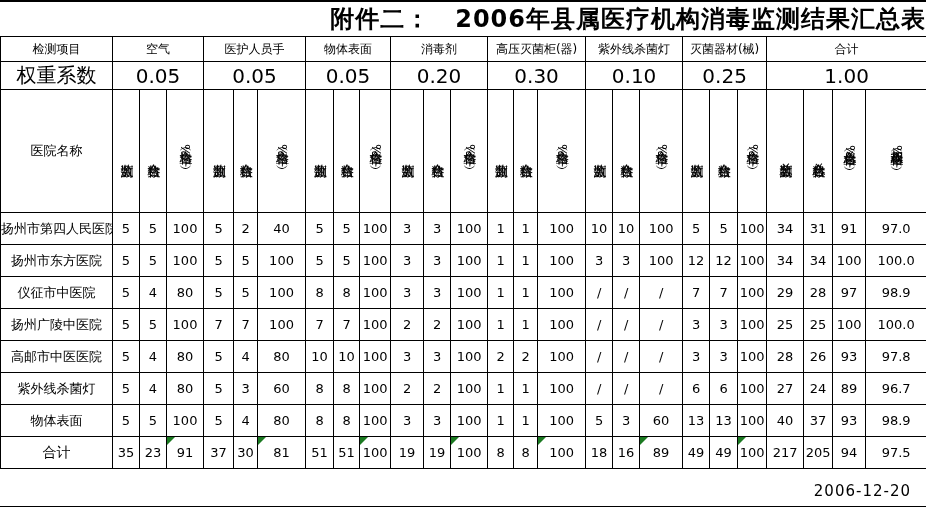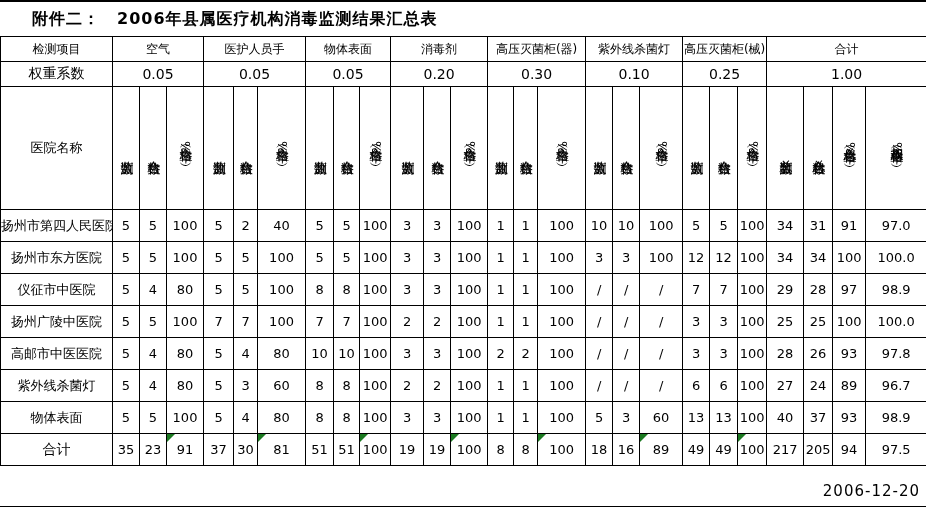"附件二： 2006年县属医疗机构消毒监测结果汇总表" .title { font-size: 16px -> 24px; margin-left: 32px -> none; text-align: left -> right }
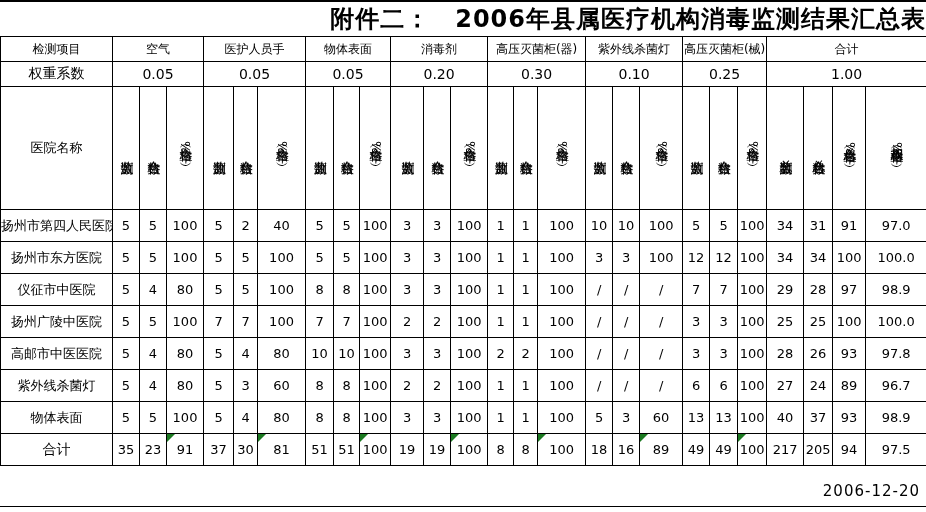"高压灭菌柜(械)" td { text: 高压灭菌柜 -> 灭菌器材 }
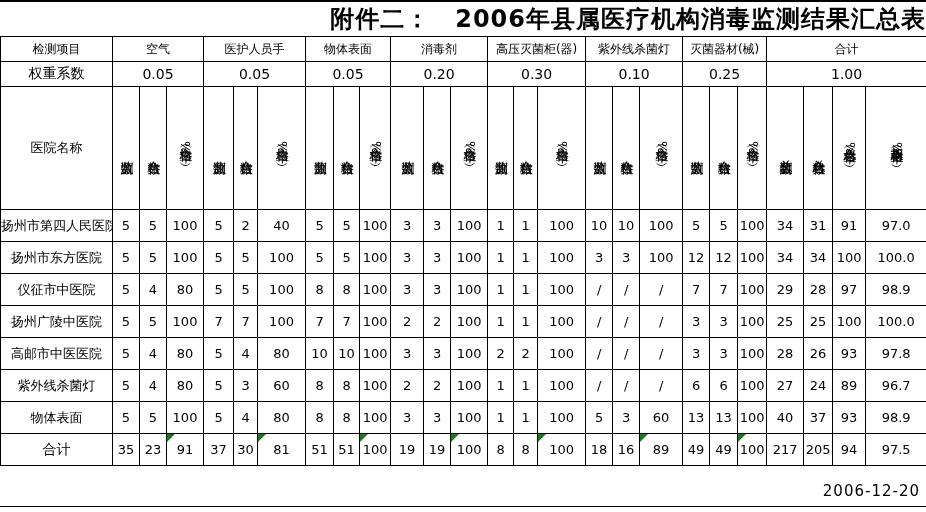"权重系数" tr.wts td { font-size: 14px -> 20px }
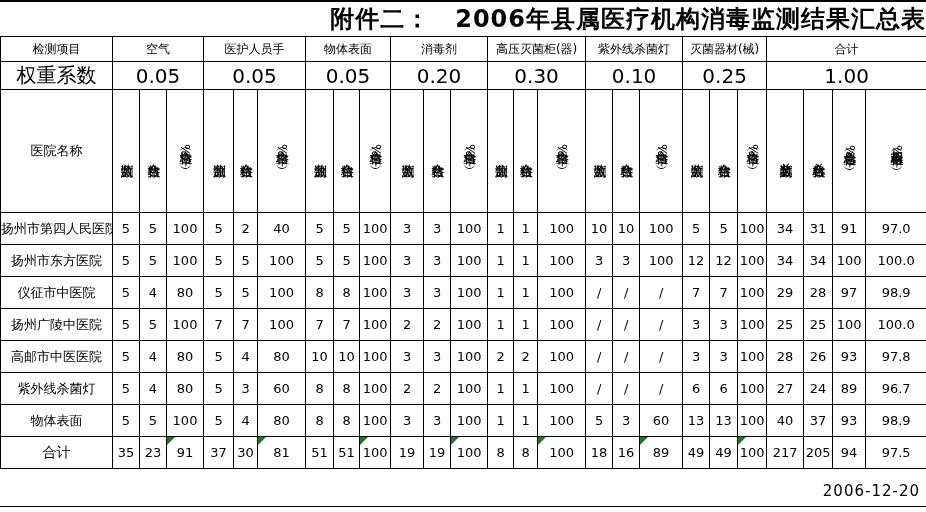"2006-12-20" .date { right: 6px -> 15px }
